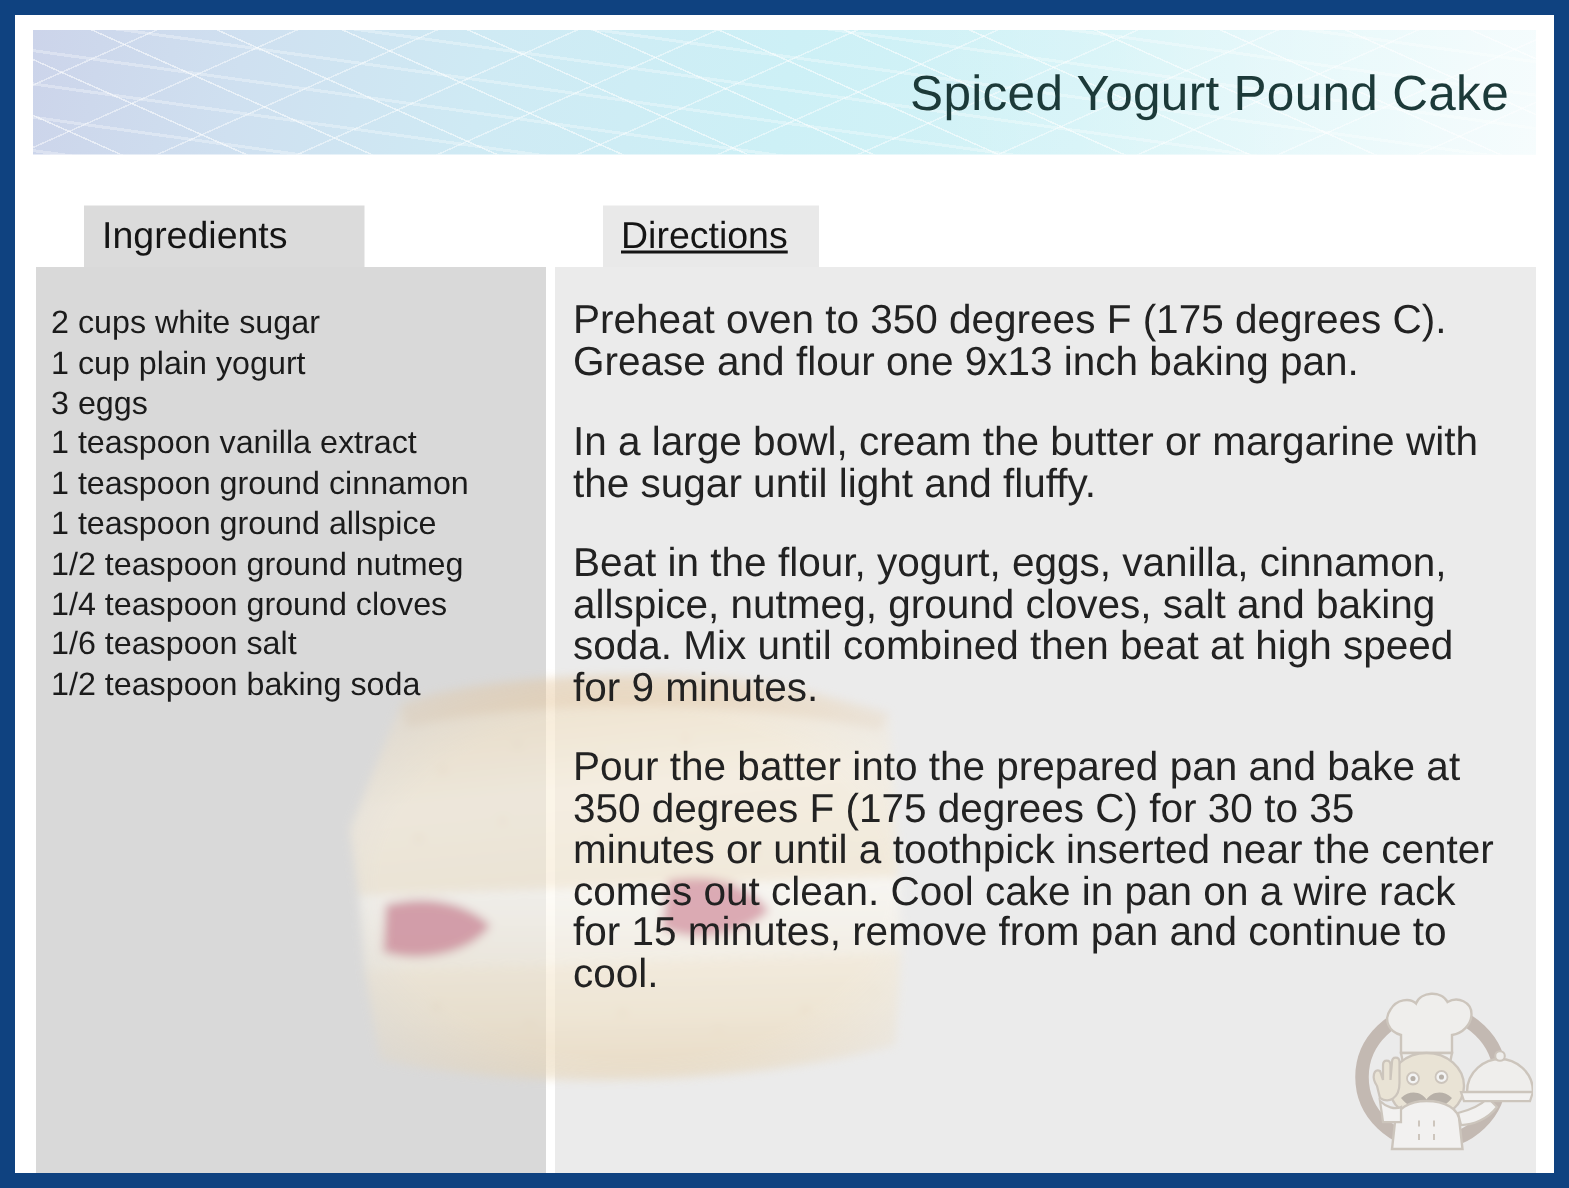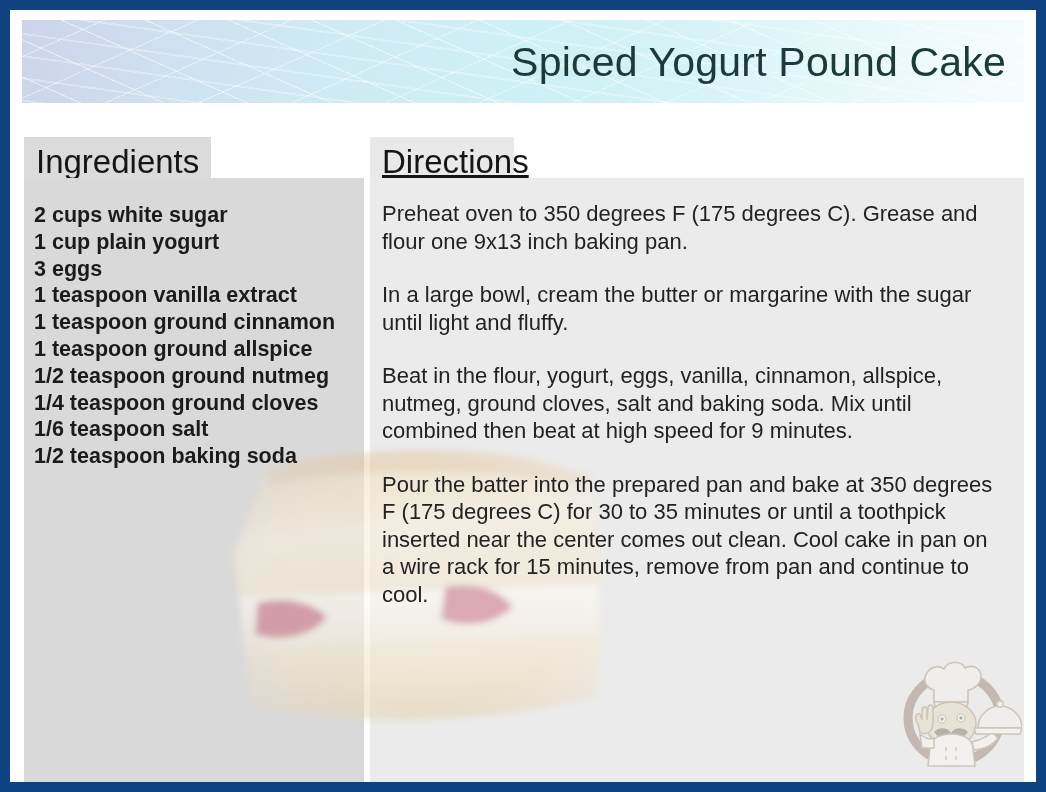"Spiced Yogurt Pound Cake" .banner-title { font-size: 41px -> 33px }
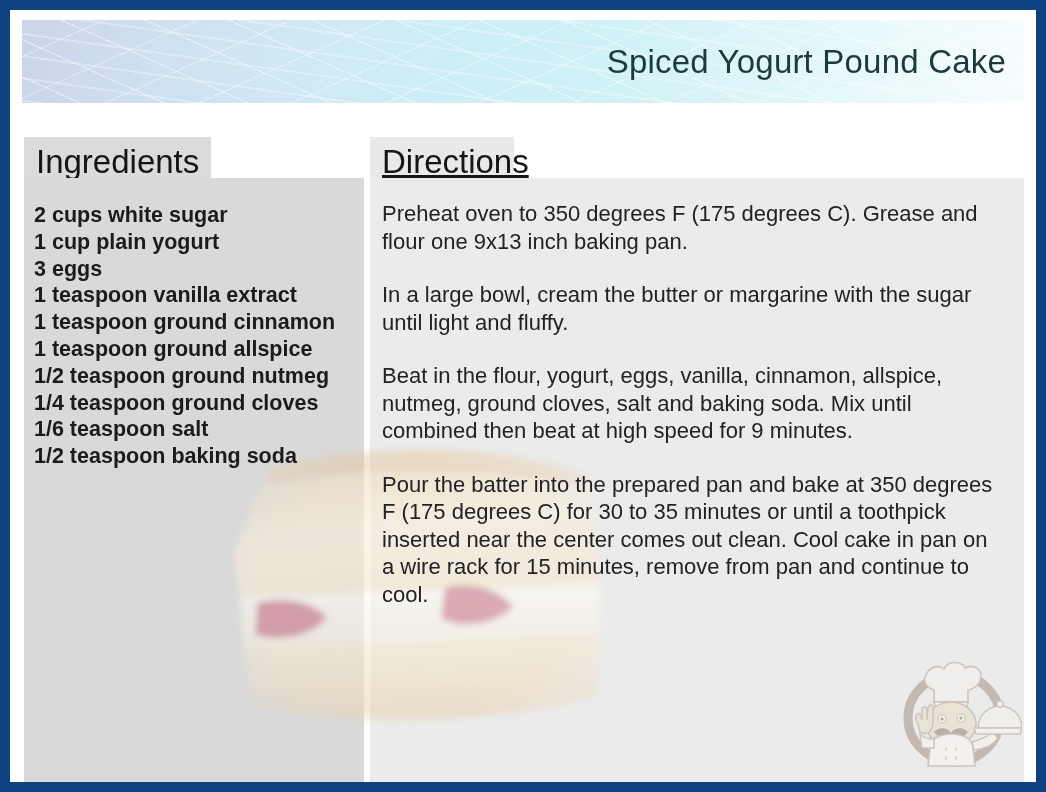"Ingredients" .tab { font-size: 33px -> 25px; margin-left: none -> 32px }
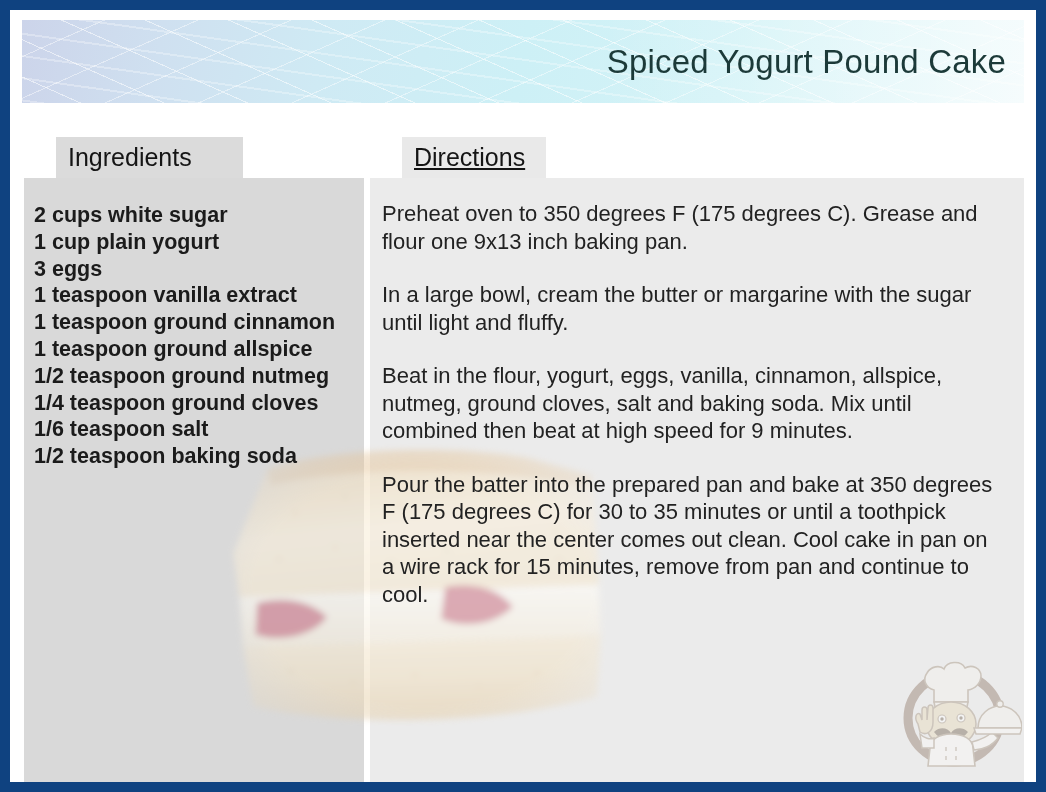"2 cups white sugar" .ingredients-list { font-weight: bold -> none }
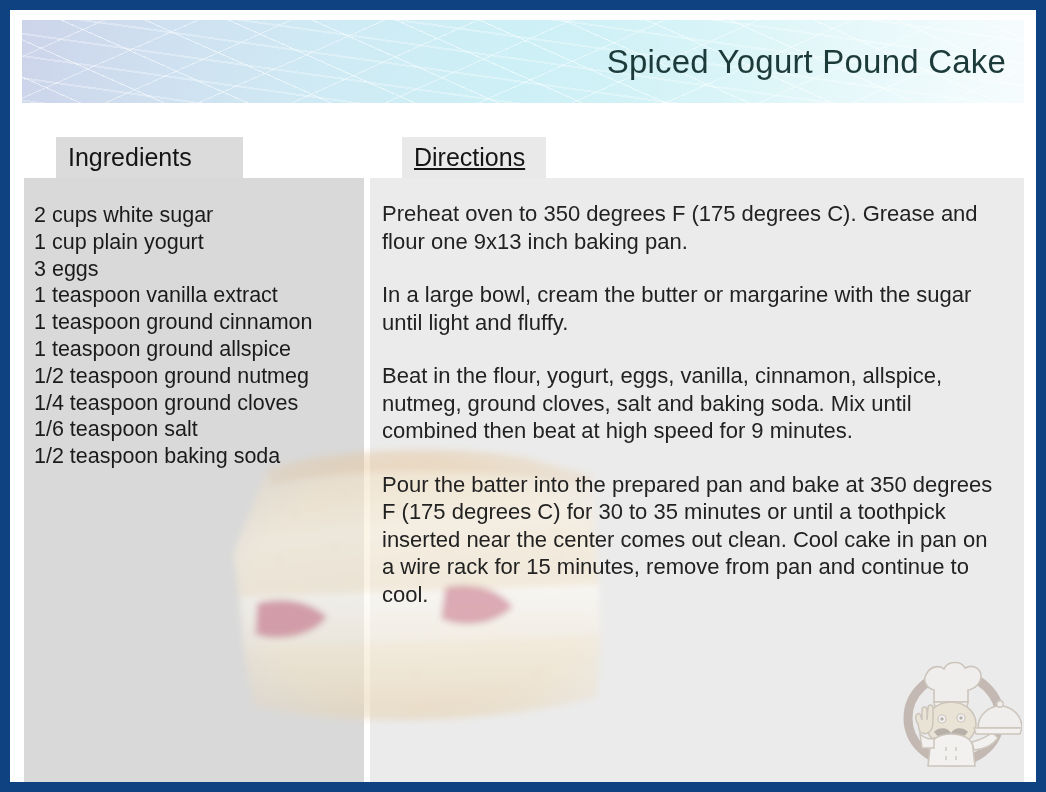"Preheat oven to 350 degrees" .directions-body p { font-size: 22px -> 27px }
